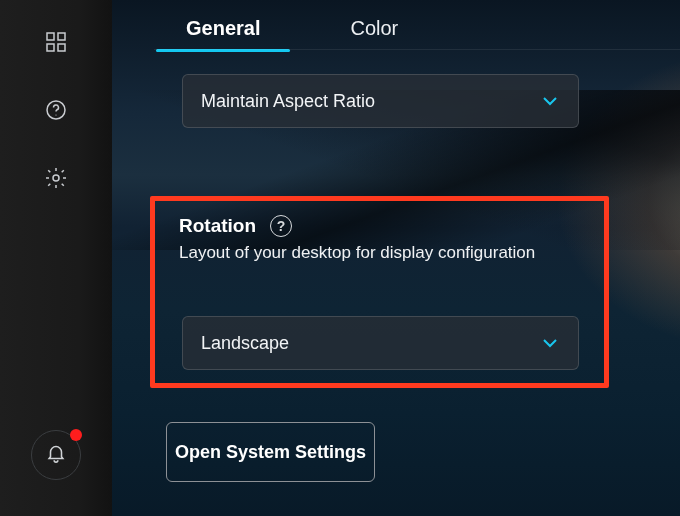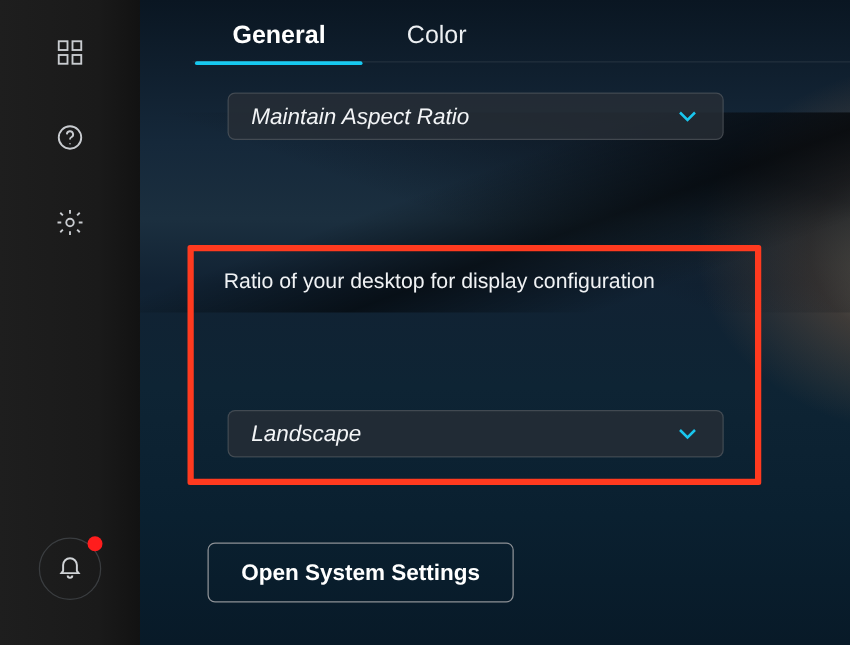"General" .tabs { gap: 65px -> 90px }
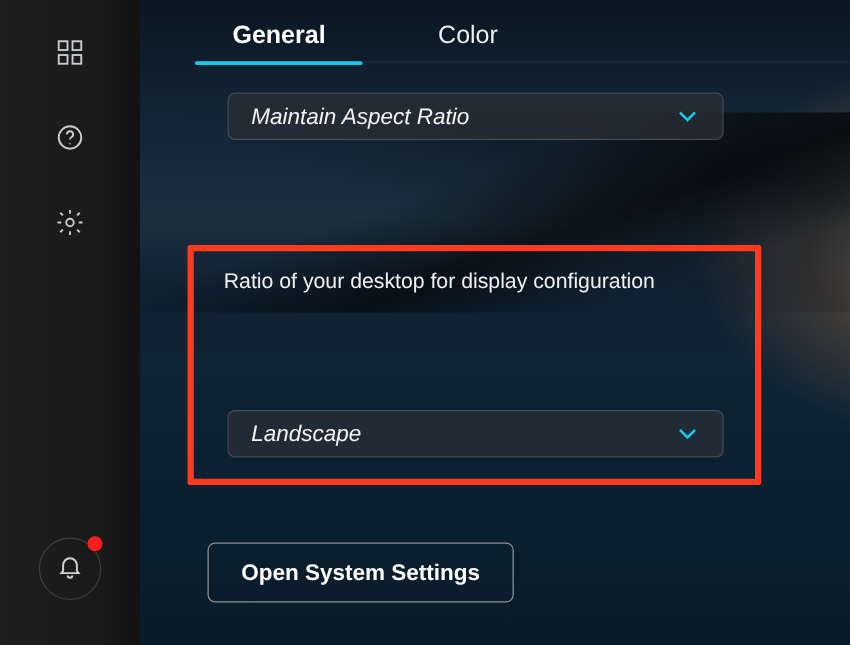"Maintain Aspect Ratio" .dropdown { font-style: italic -> none; height: 38px -> 54px }
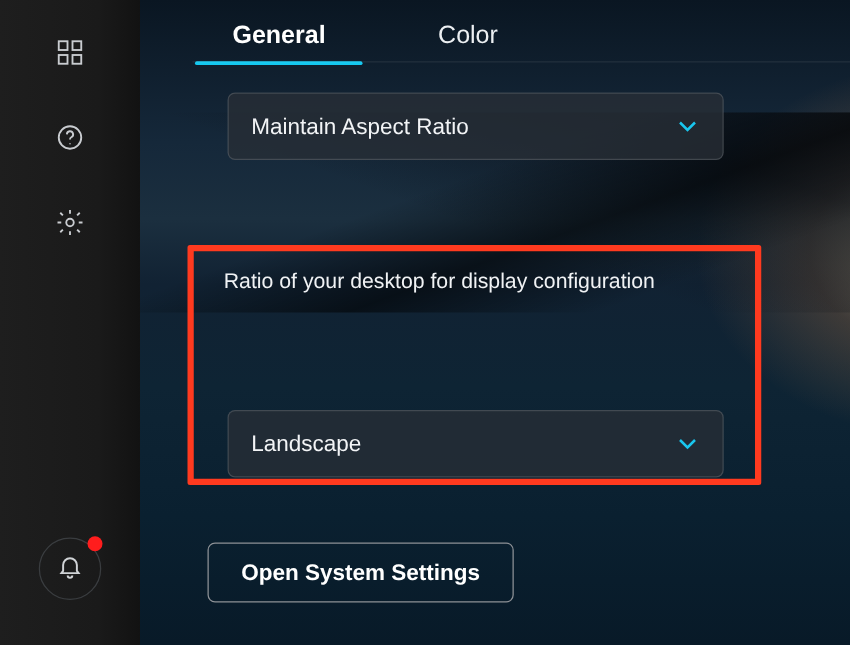"Rotation" div.hl-title-row { html: none -> <div> <span>Rotation</span> <span>?</span> </div> }
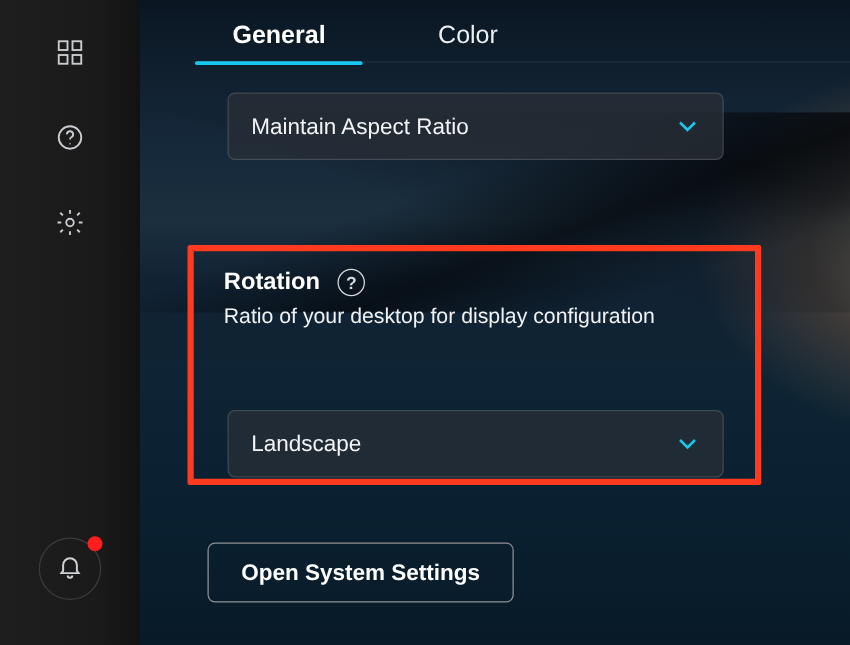"Ratio of your desktop for" div.hl-desc { text: Ratio -> Layout }
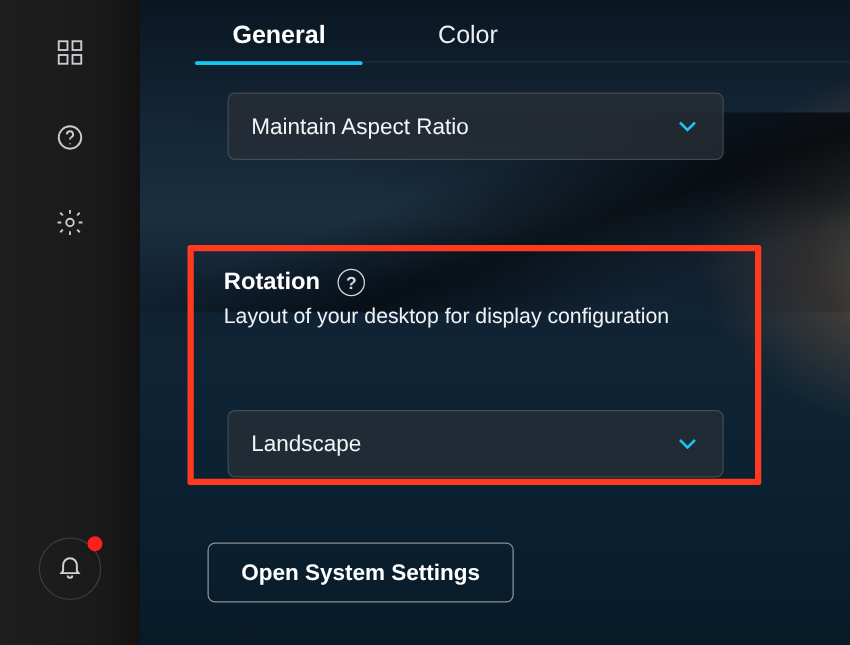"Landscape" .dropdown.second { top: 328px -> 316px }
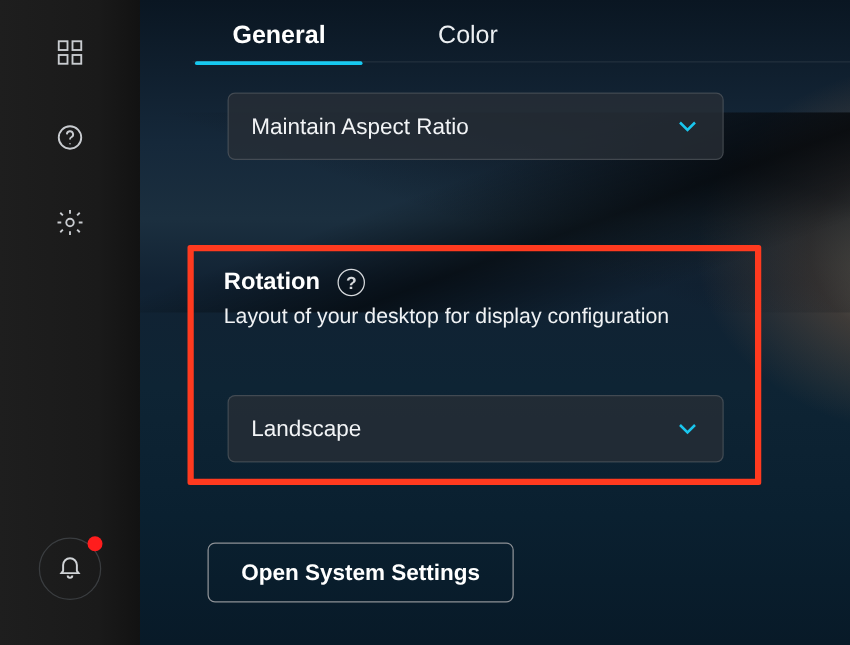"Open System Settings" .sys-btn { height: 48px -> 60px; padding: 0 26px -> 0 8px }
